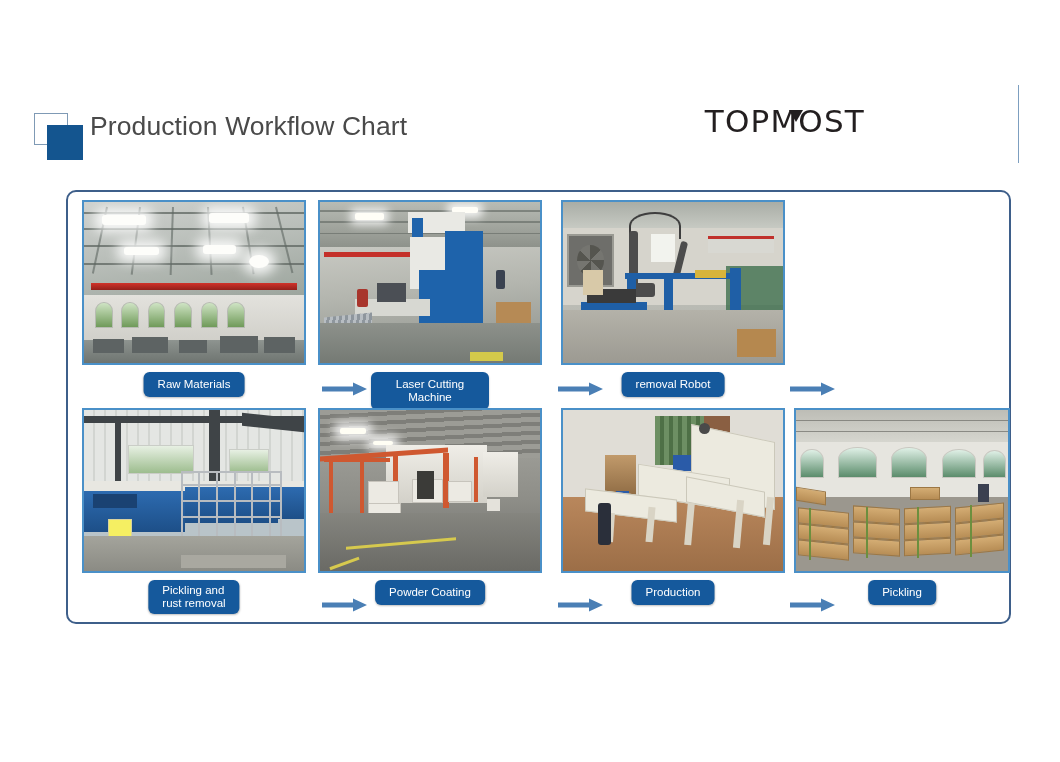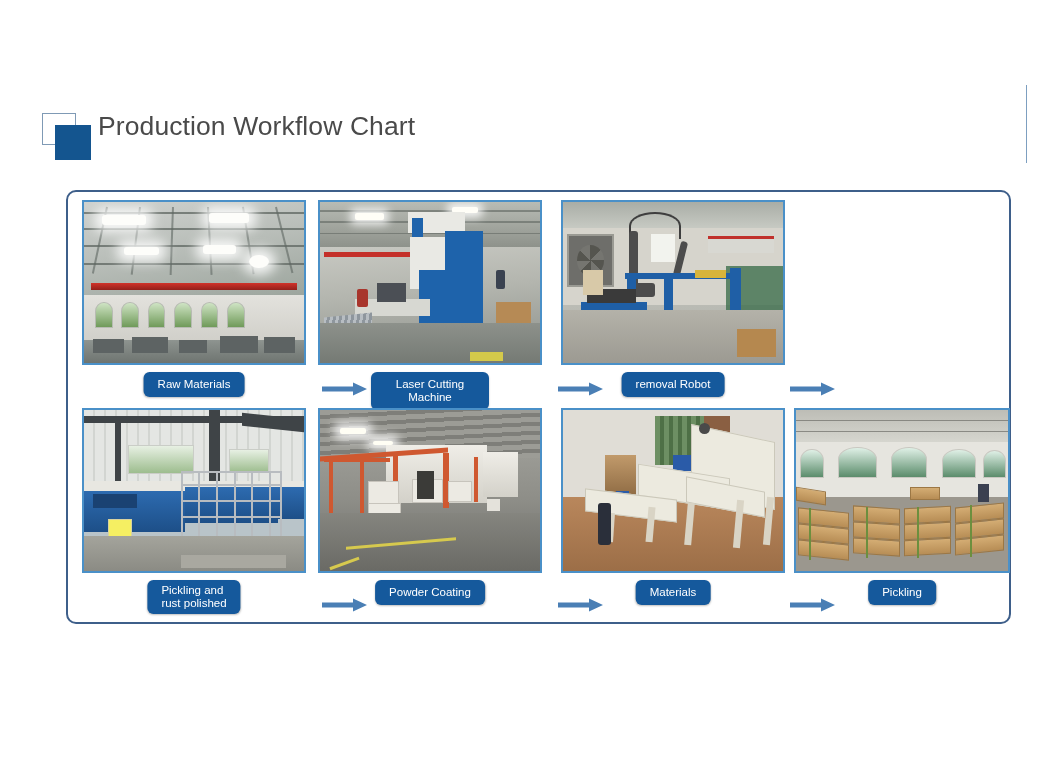"Production Workflow Chart" #header { left: 8px -> 0 }
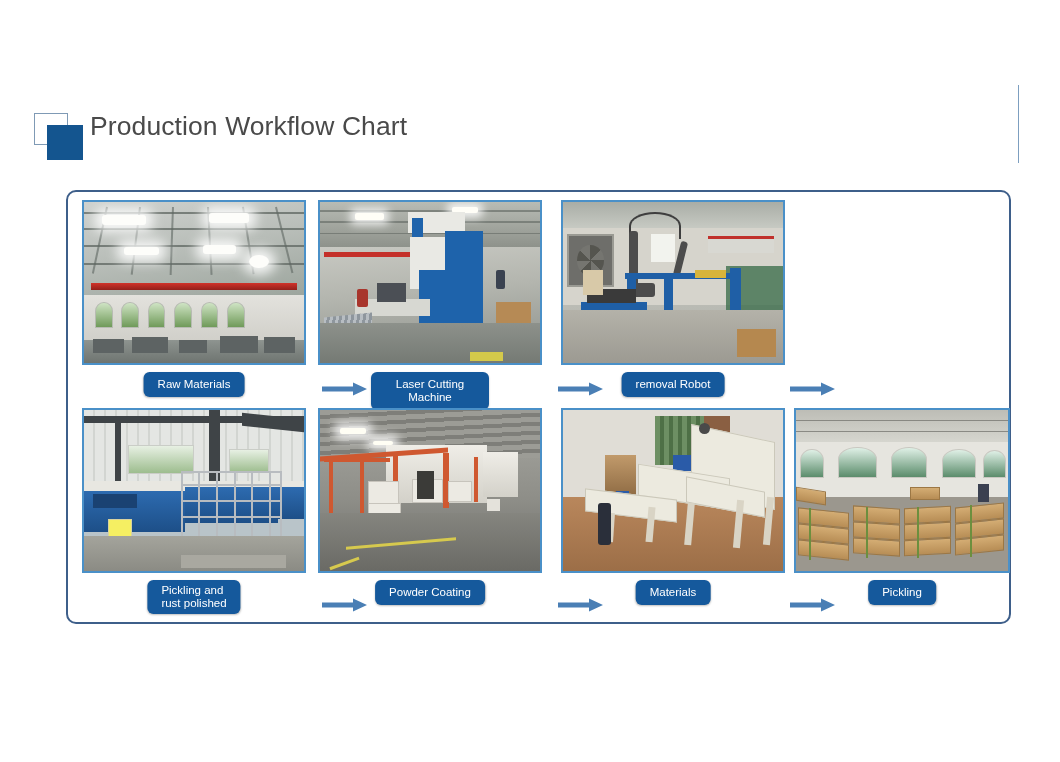"TOPMOST" div { html: none -> <div> <span>TOPMOST</span> <span></span> </div> }
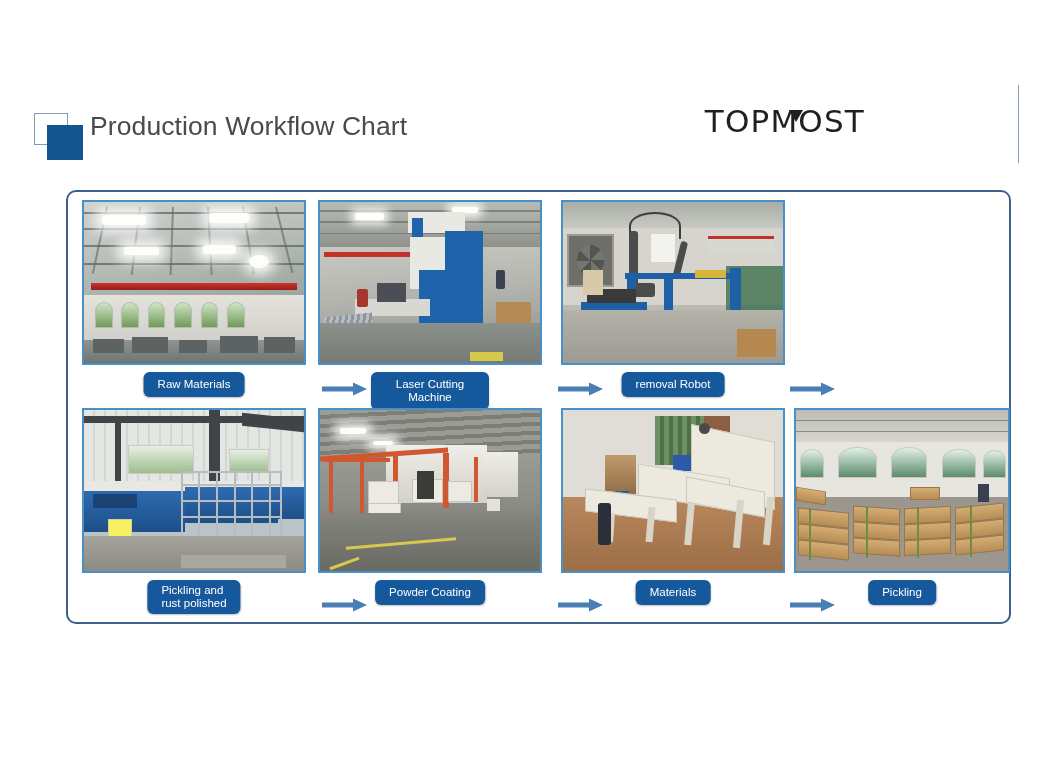"Pickling and" div.wf-label { text: polished -> removal }
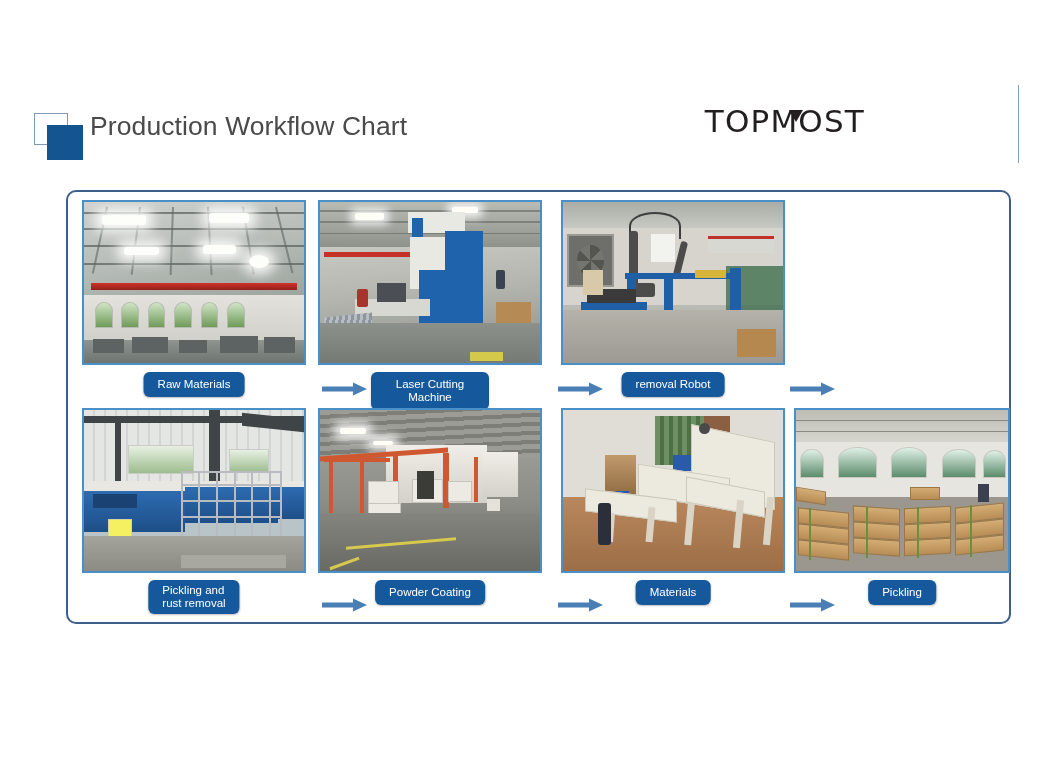"Materials" div.wf-label { text: Materials -> Production }
